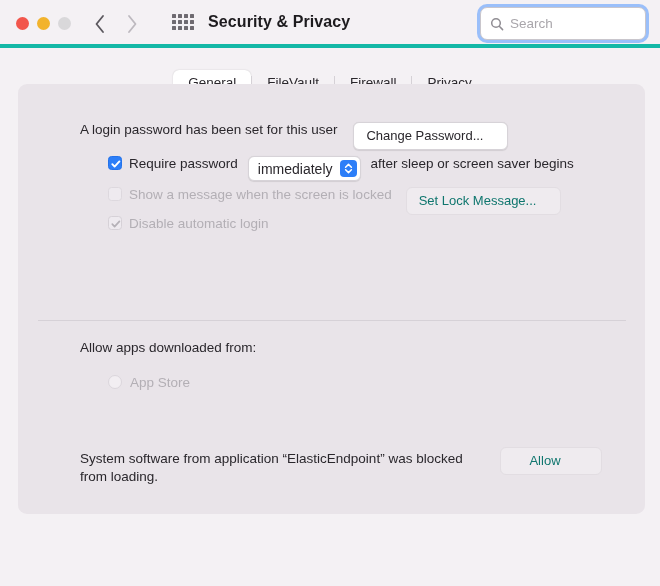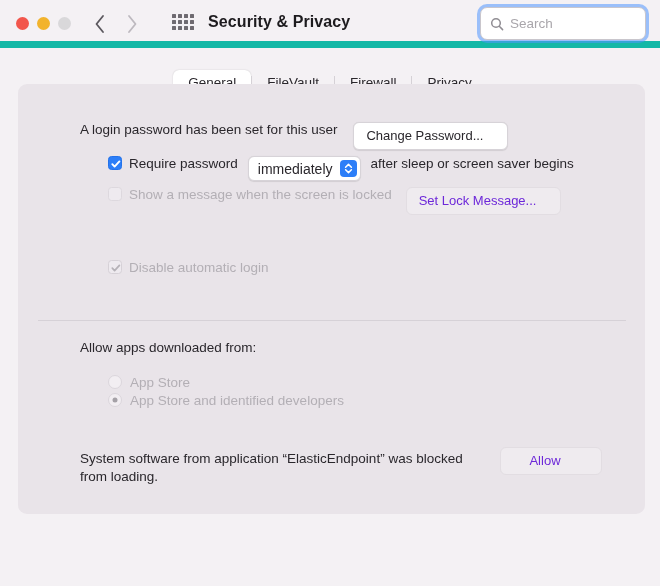"Security & Privacy" .titlebar { border-bottom: 7px solid #14b8a6 -> 4px solid #14b8a6 }
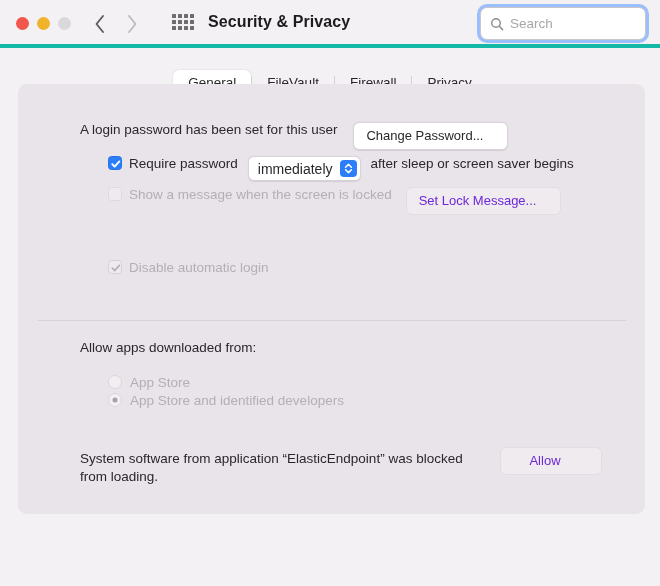"Set Lock Message..." .btn.disabled { color: #6d28d9 -> #0f766e }
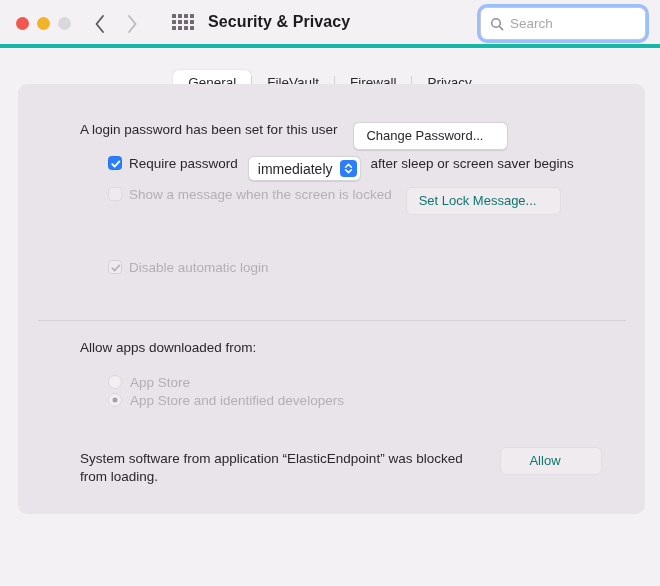"Disable automatic login" div.row { margin-top: 44px -> none }
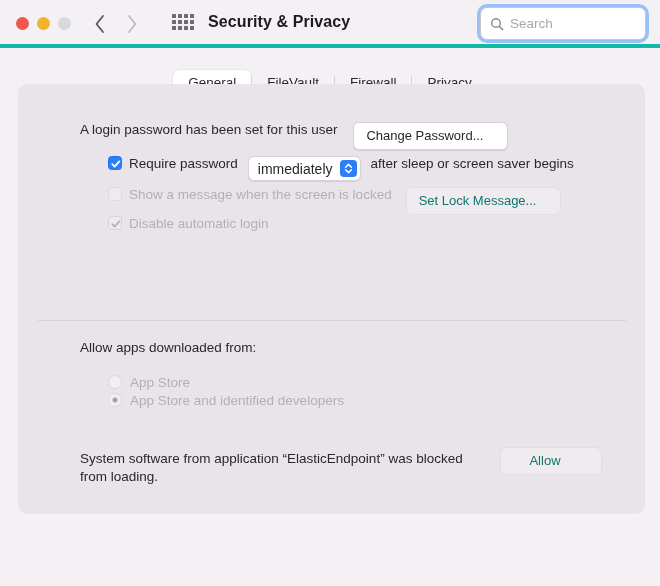"App Store and identified developers" div.row { html: <div> <span> <span></span> </span> <span>App Store and identified developers</span> </div> -> none }
